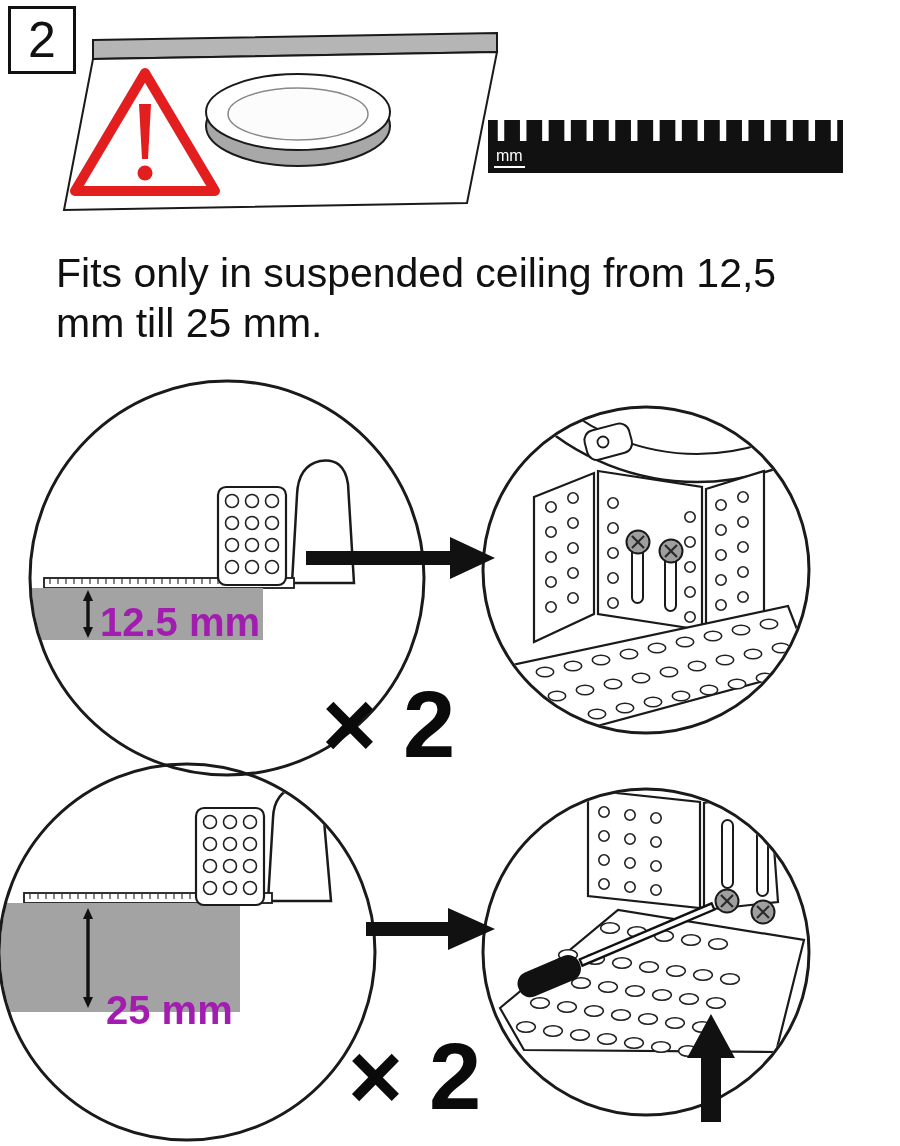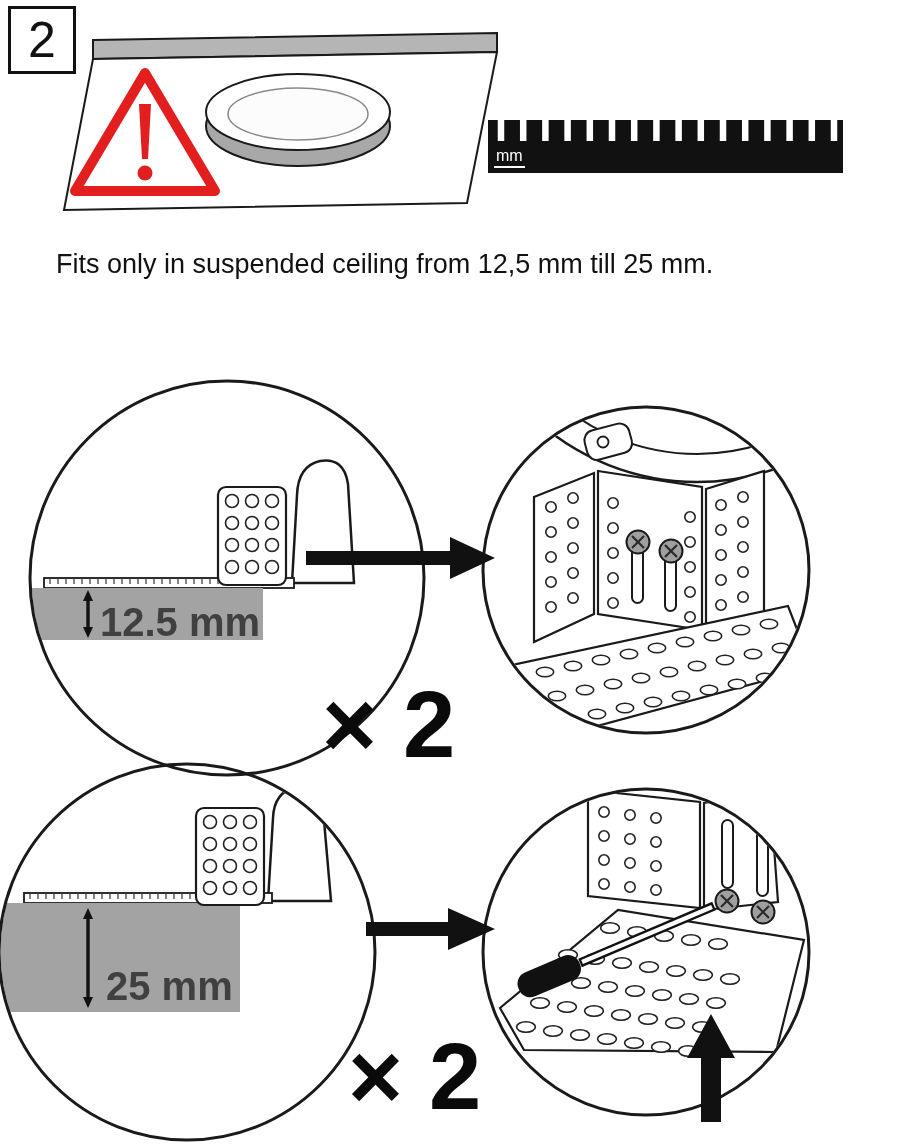"Fits only in suspended ceiling" .instruction { font-size: 27px -> 41px }
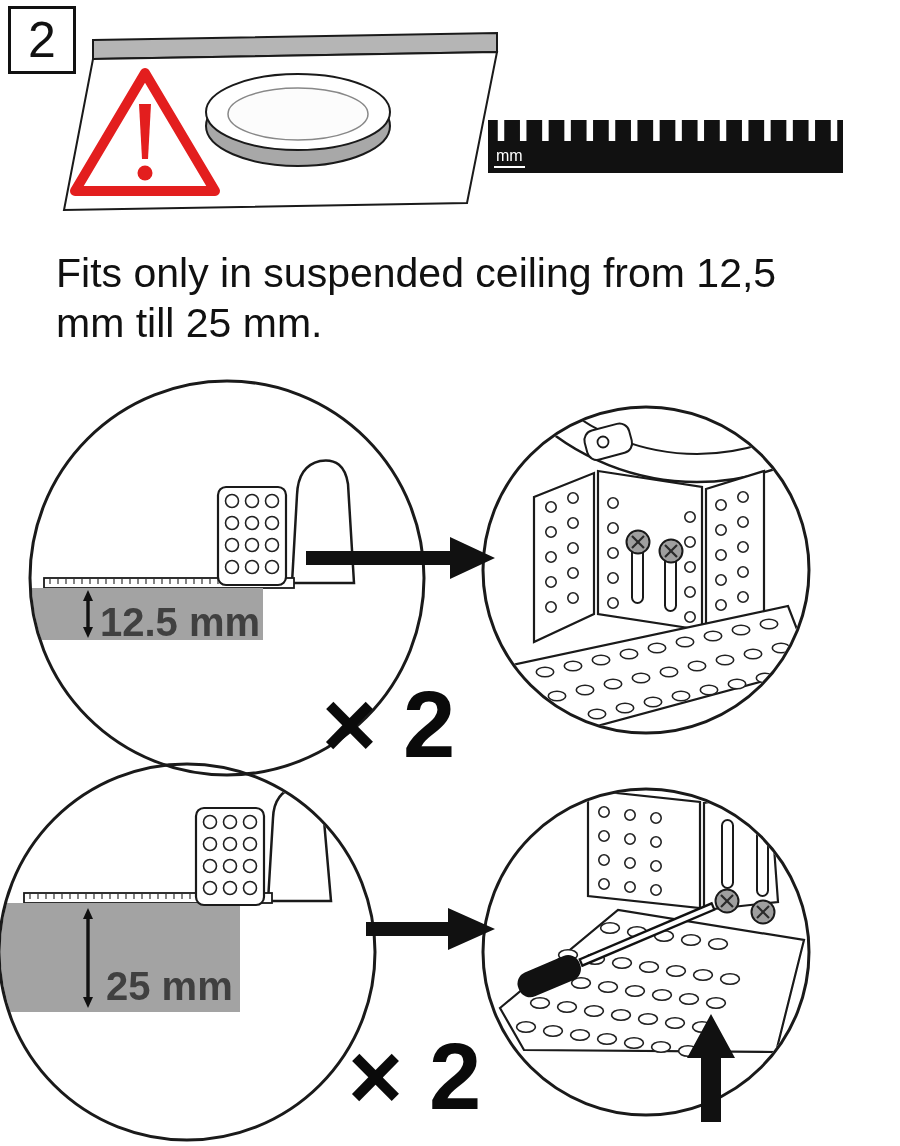"12.5 mm" .dim { color: #404040 -> #a21caf }
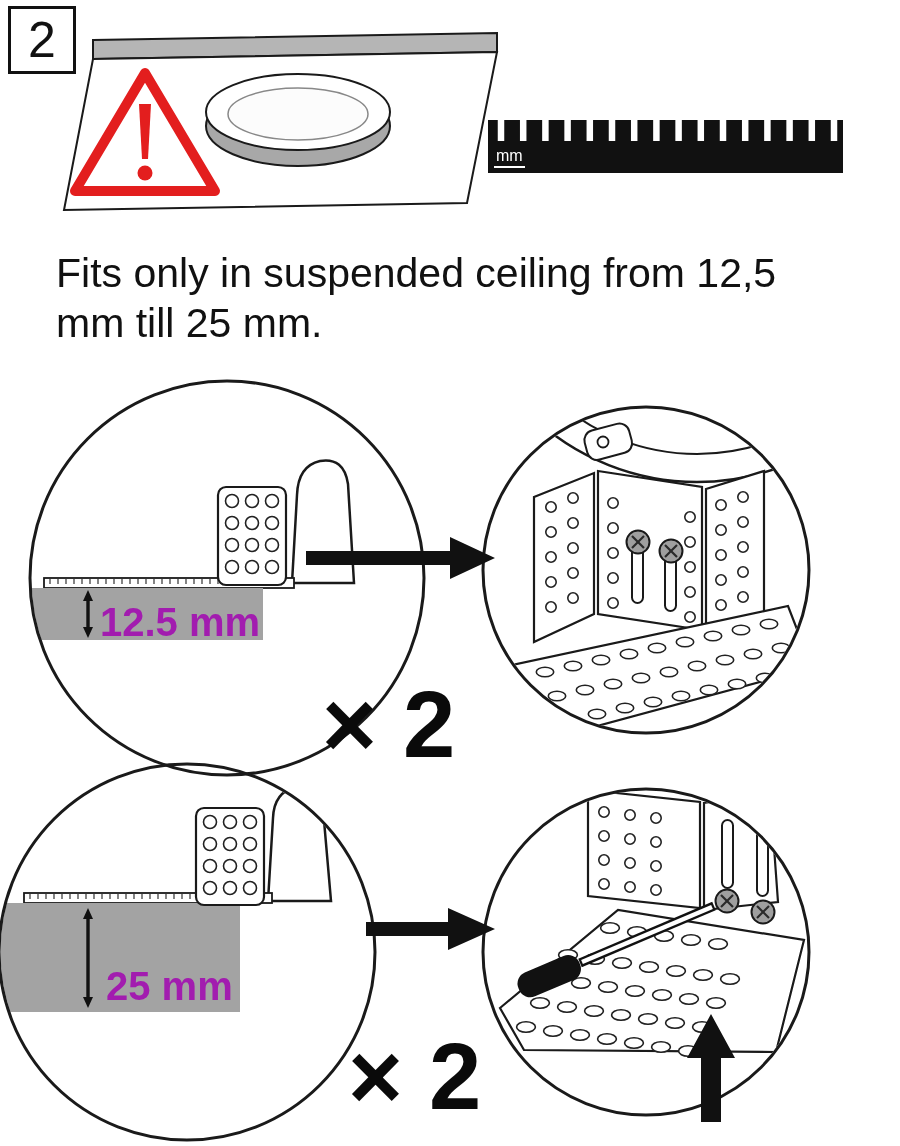"25 mm" .dim2 { top: 964px -> 988px }
